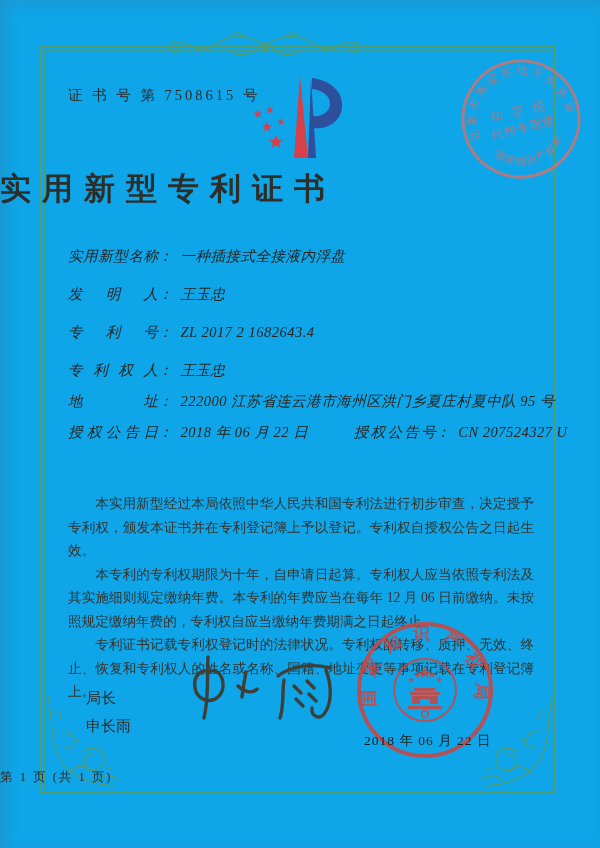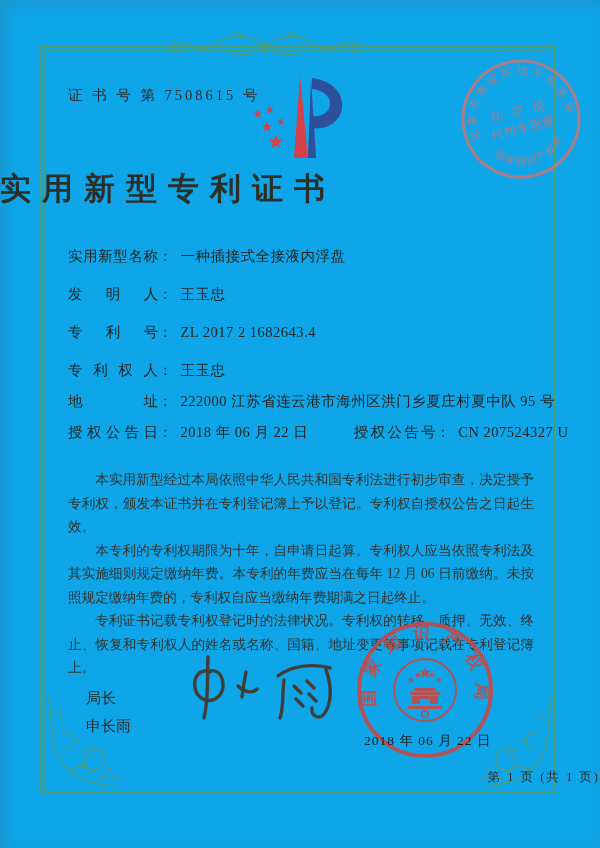"实用新型名称： 一种插接式全接液内浮盘" .fields { font-style: none -> italic }
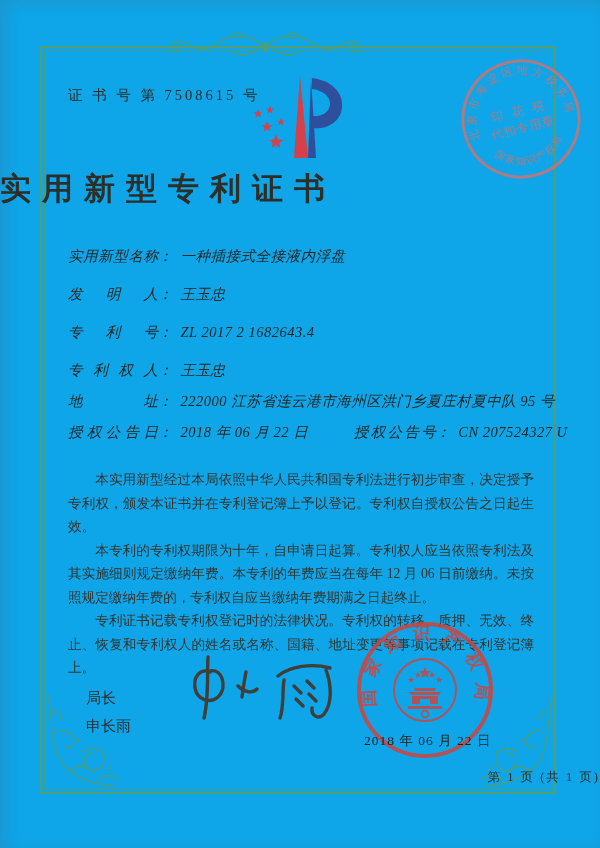"本实用新型经过本局依照中华人民共和国专利法进行初步审查，决定授予专利权，颁发本证" .paras { top: 468px -> 492px }
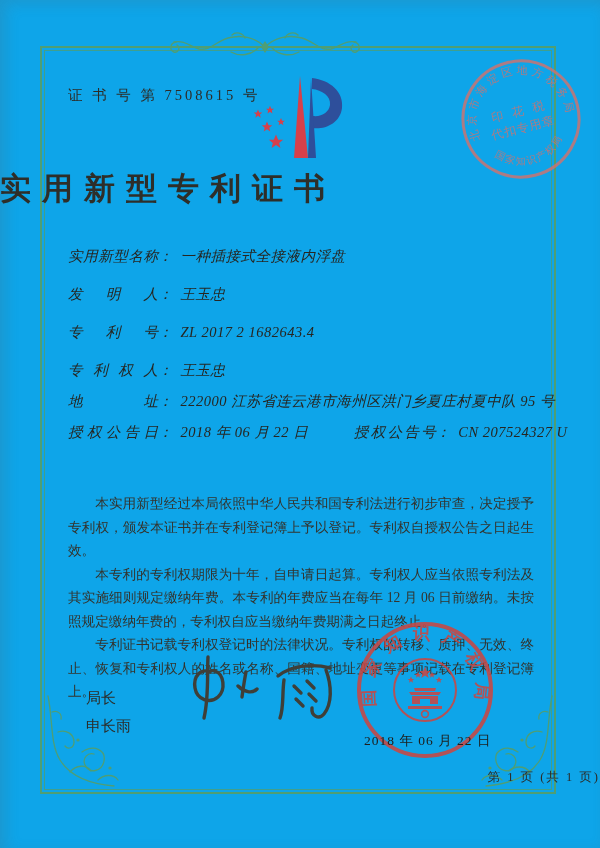"第 1 页 (共 1" .footer { text-align: right -> left }
